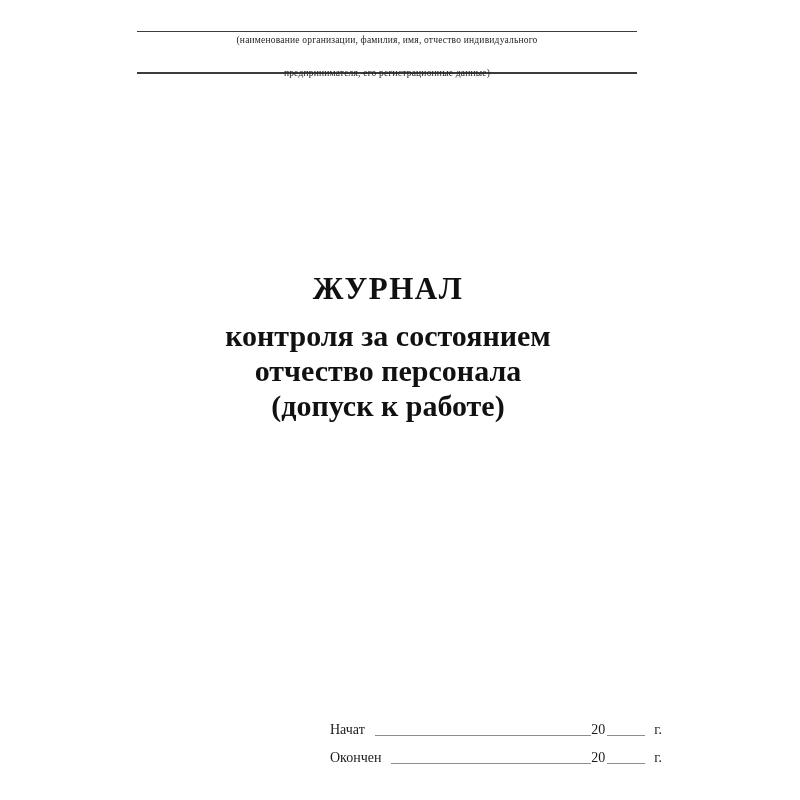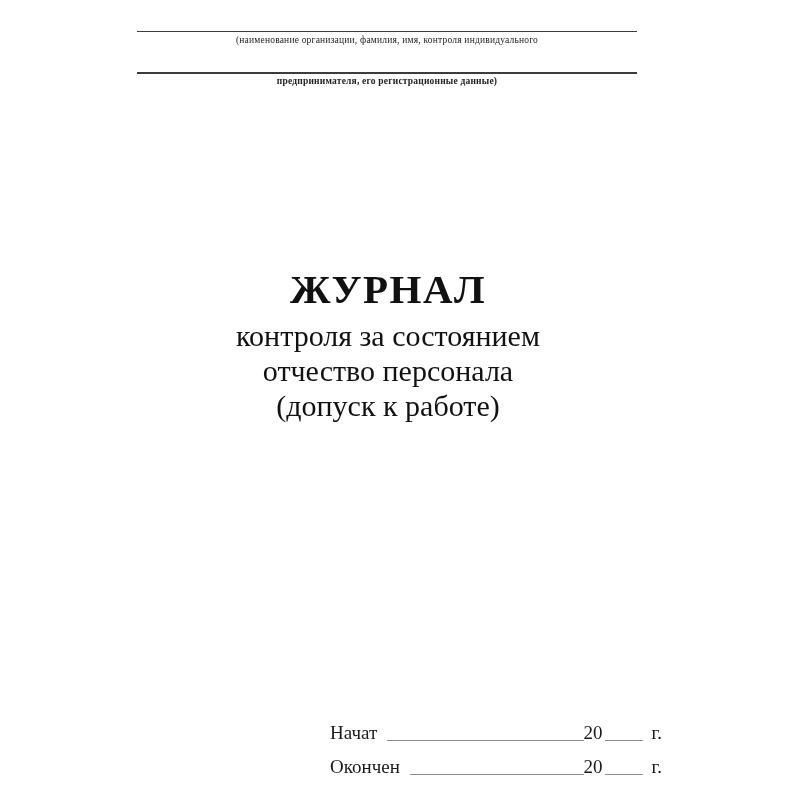"(наименование организации, фамилия, имя," div.header-caption { text: контроля -> отчество }
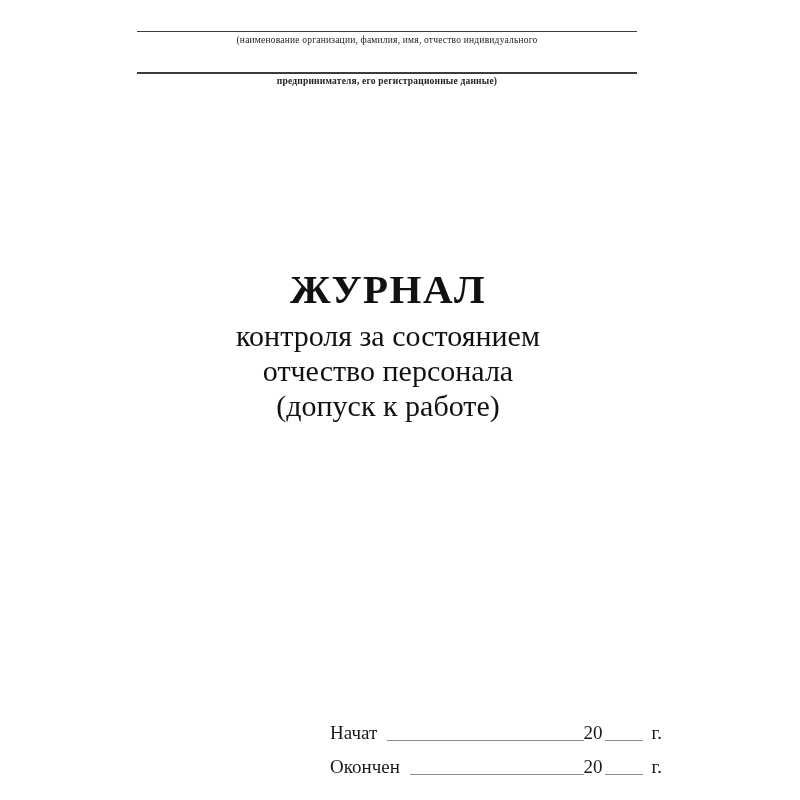"предпринимателя, его регистрационные" .caption-2 { font-weight: bold -> none; top: 76px -> 68px }
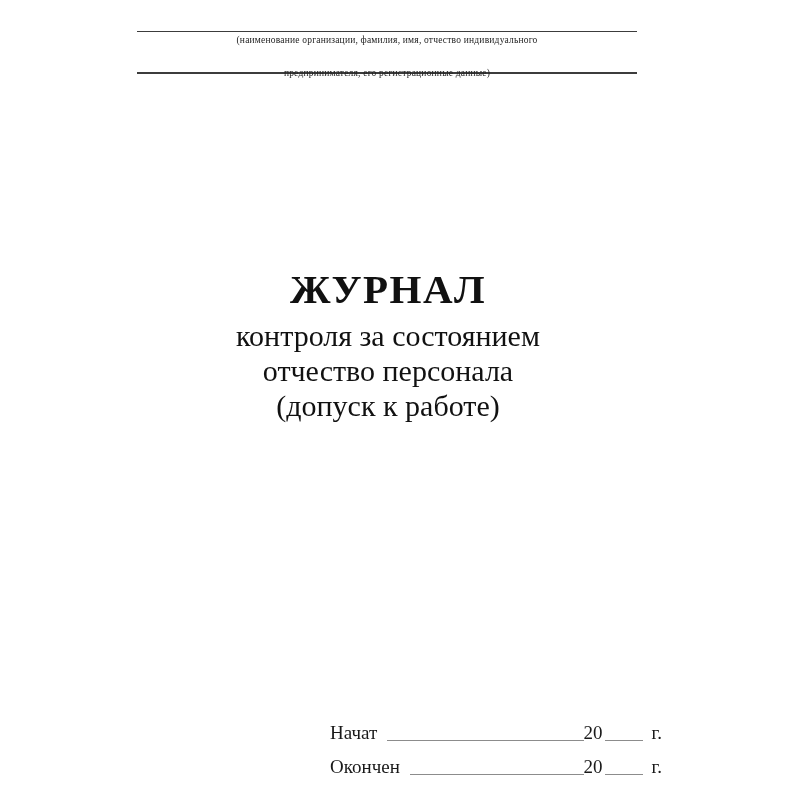"ЖУРНАЛ" .title-main { font-size: 41px -> 31px }
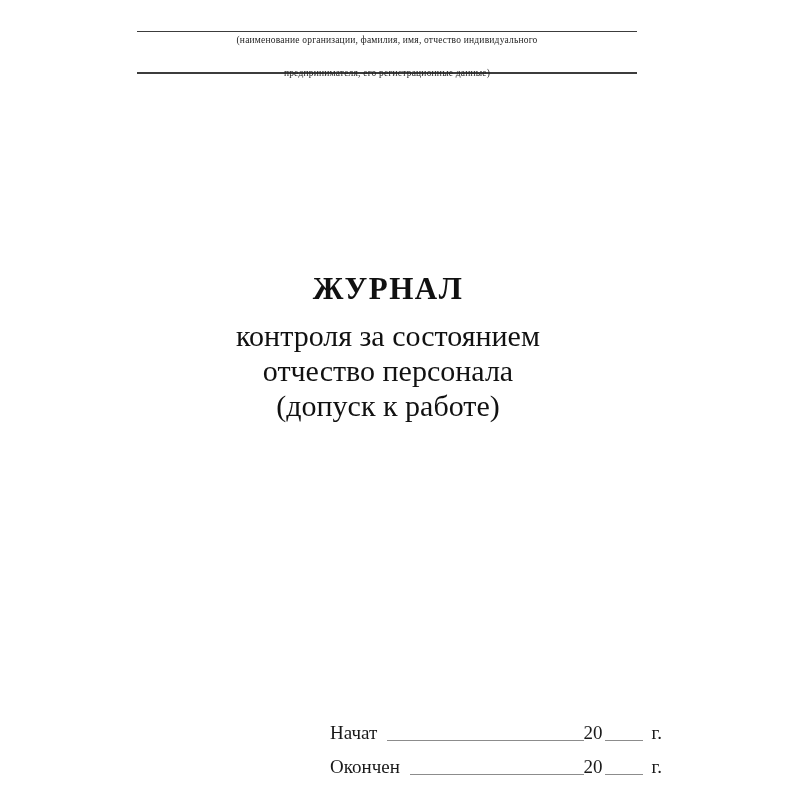"контроля за состоянием" .title-sub { font-weight: normal -> bold }
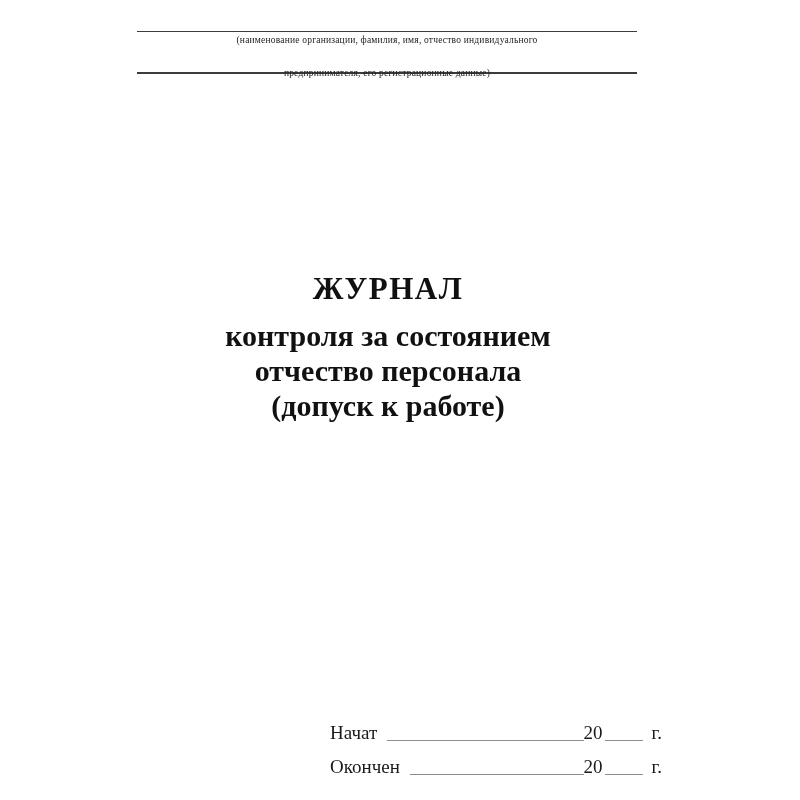"Начат" .footer-block { font-size: 19px -> 14px }
